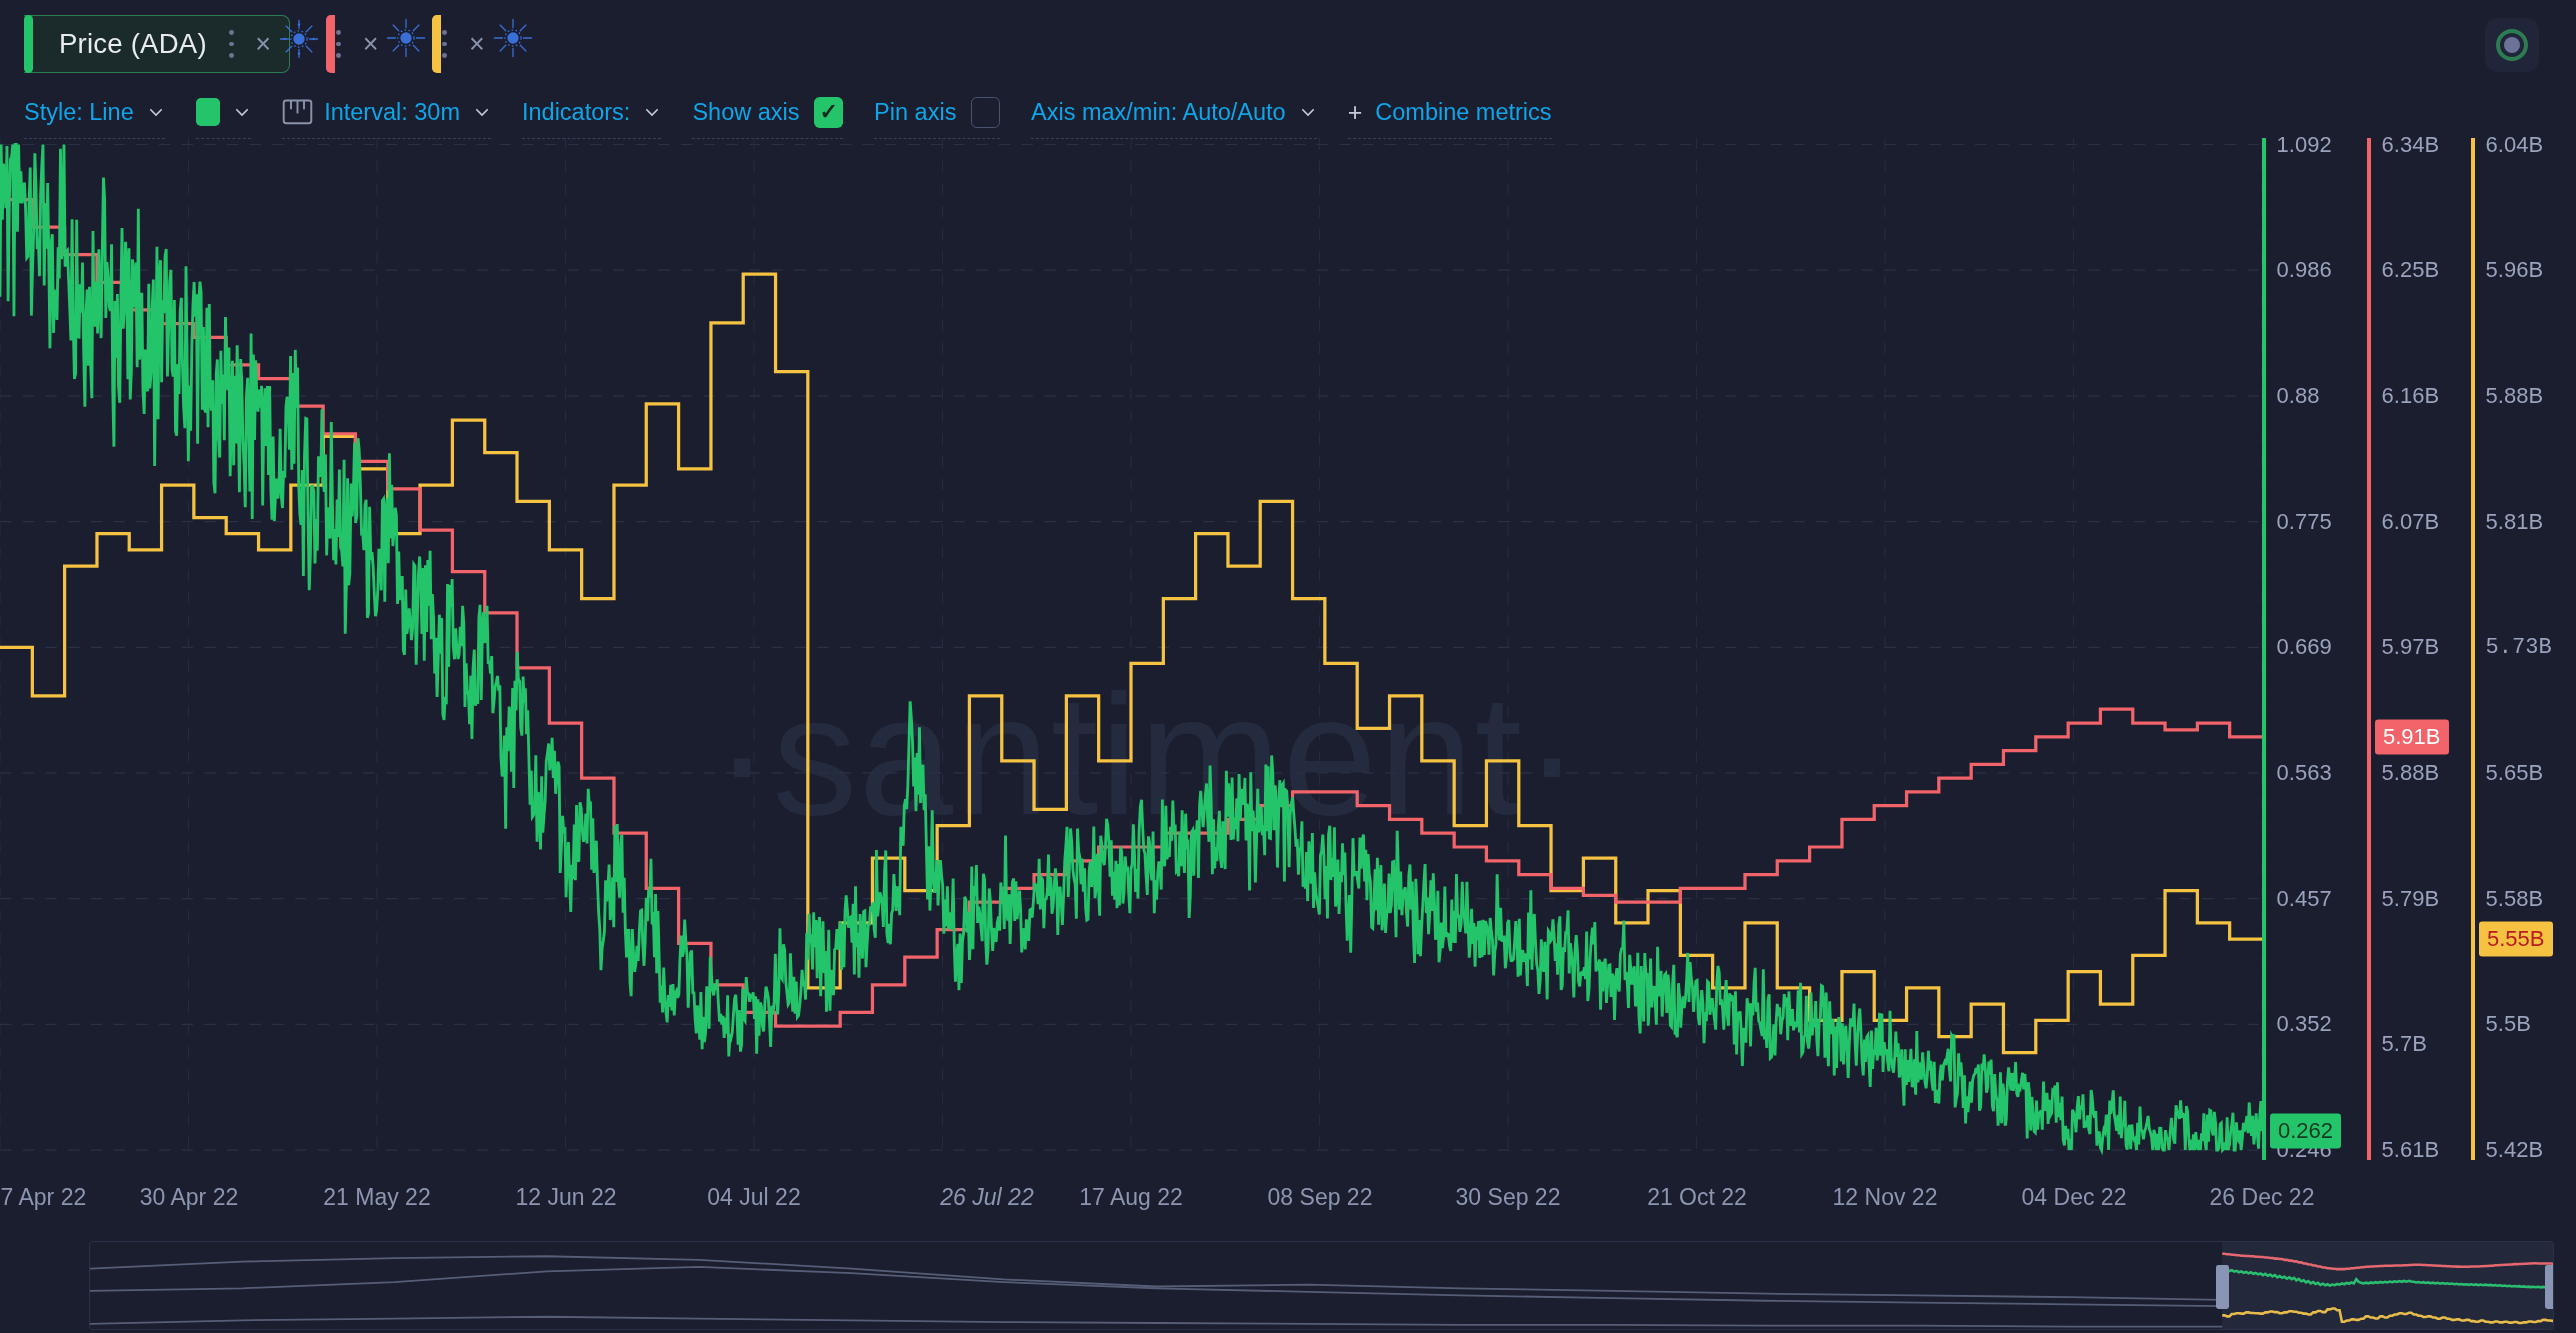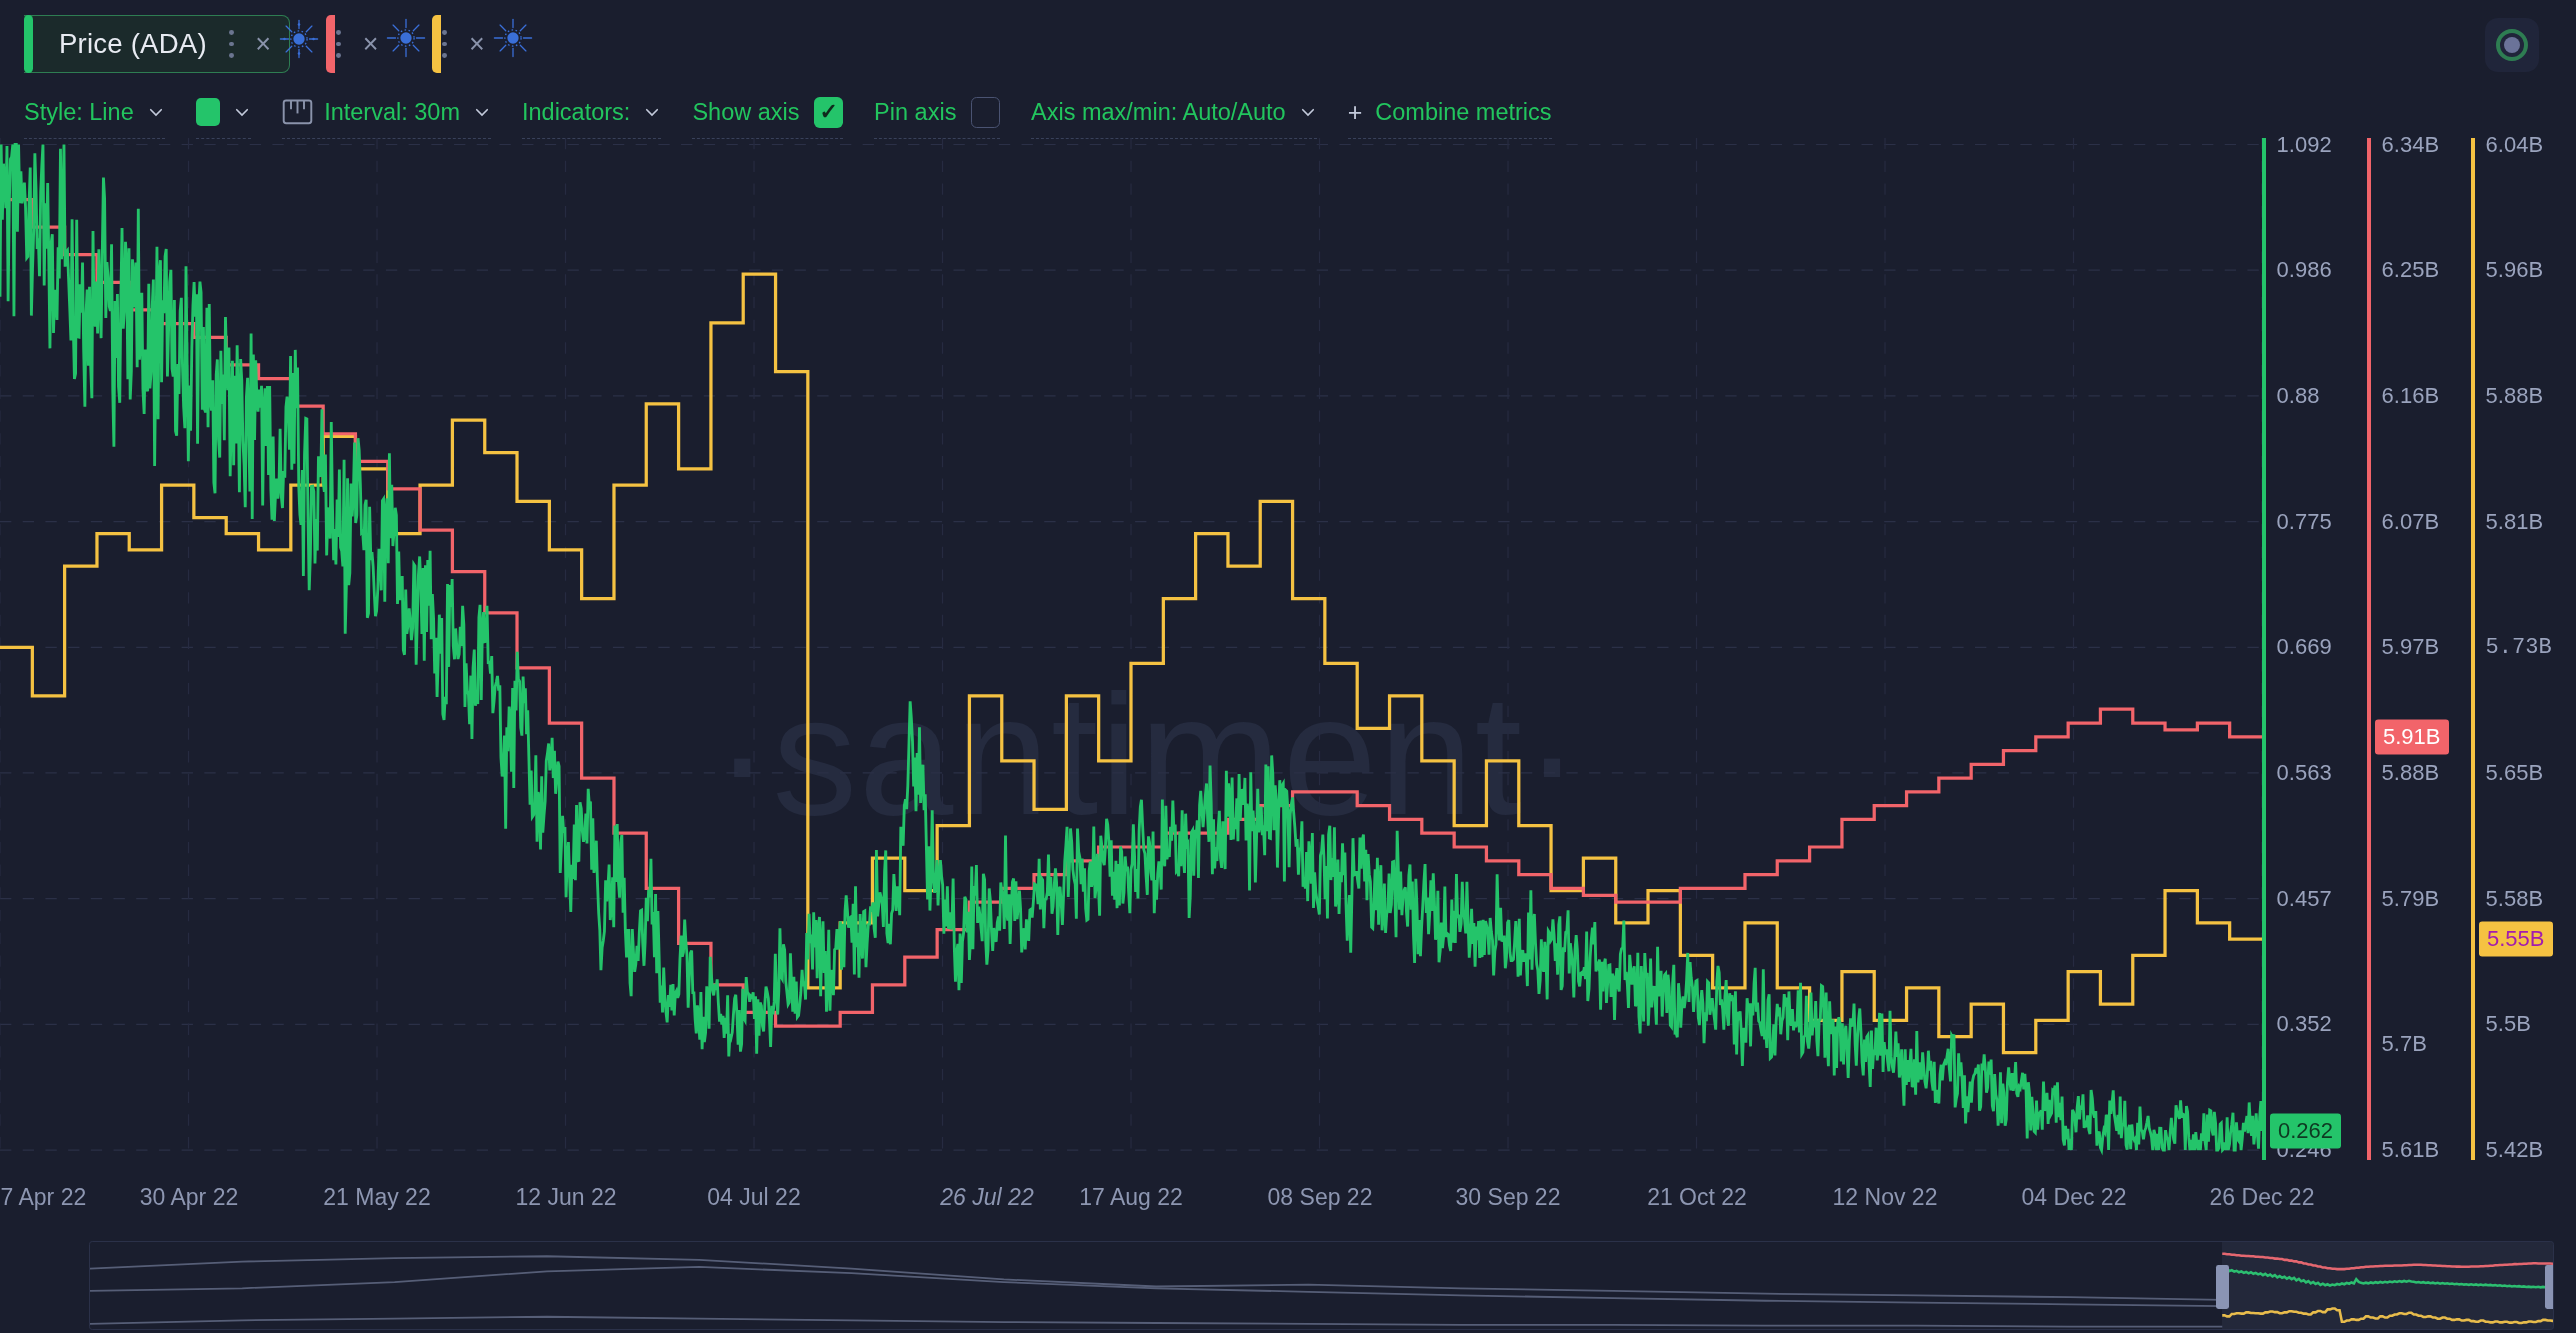"Style: Line" .ctl-label { color: #22c55e -> #0ea5e9 }
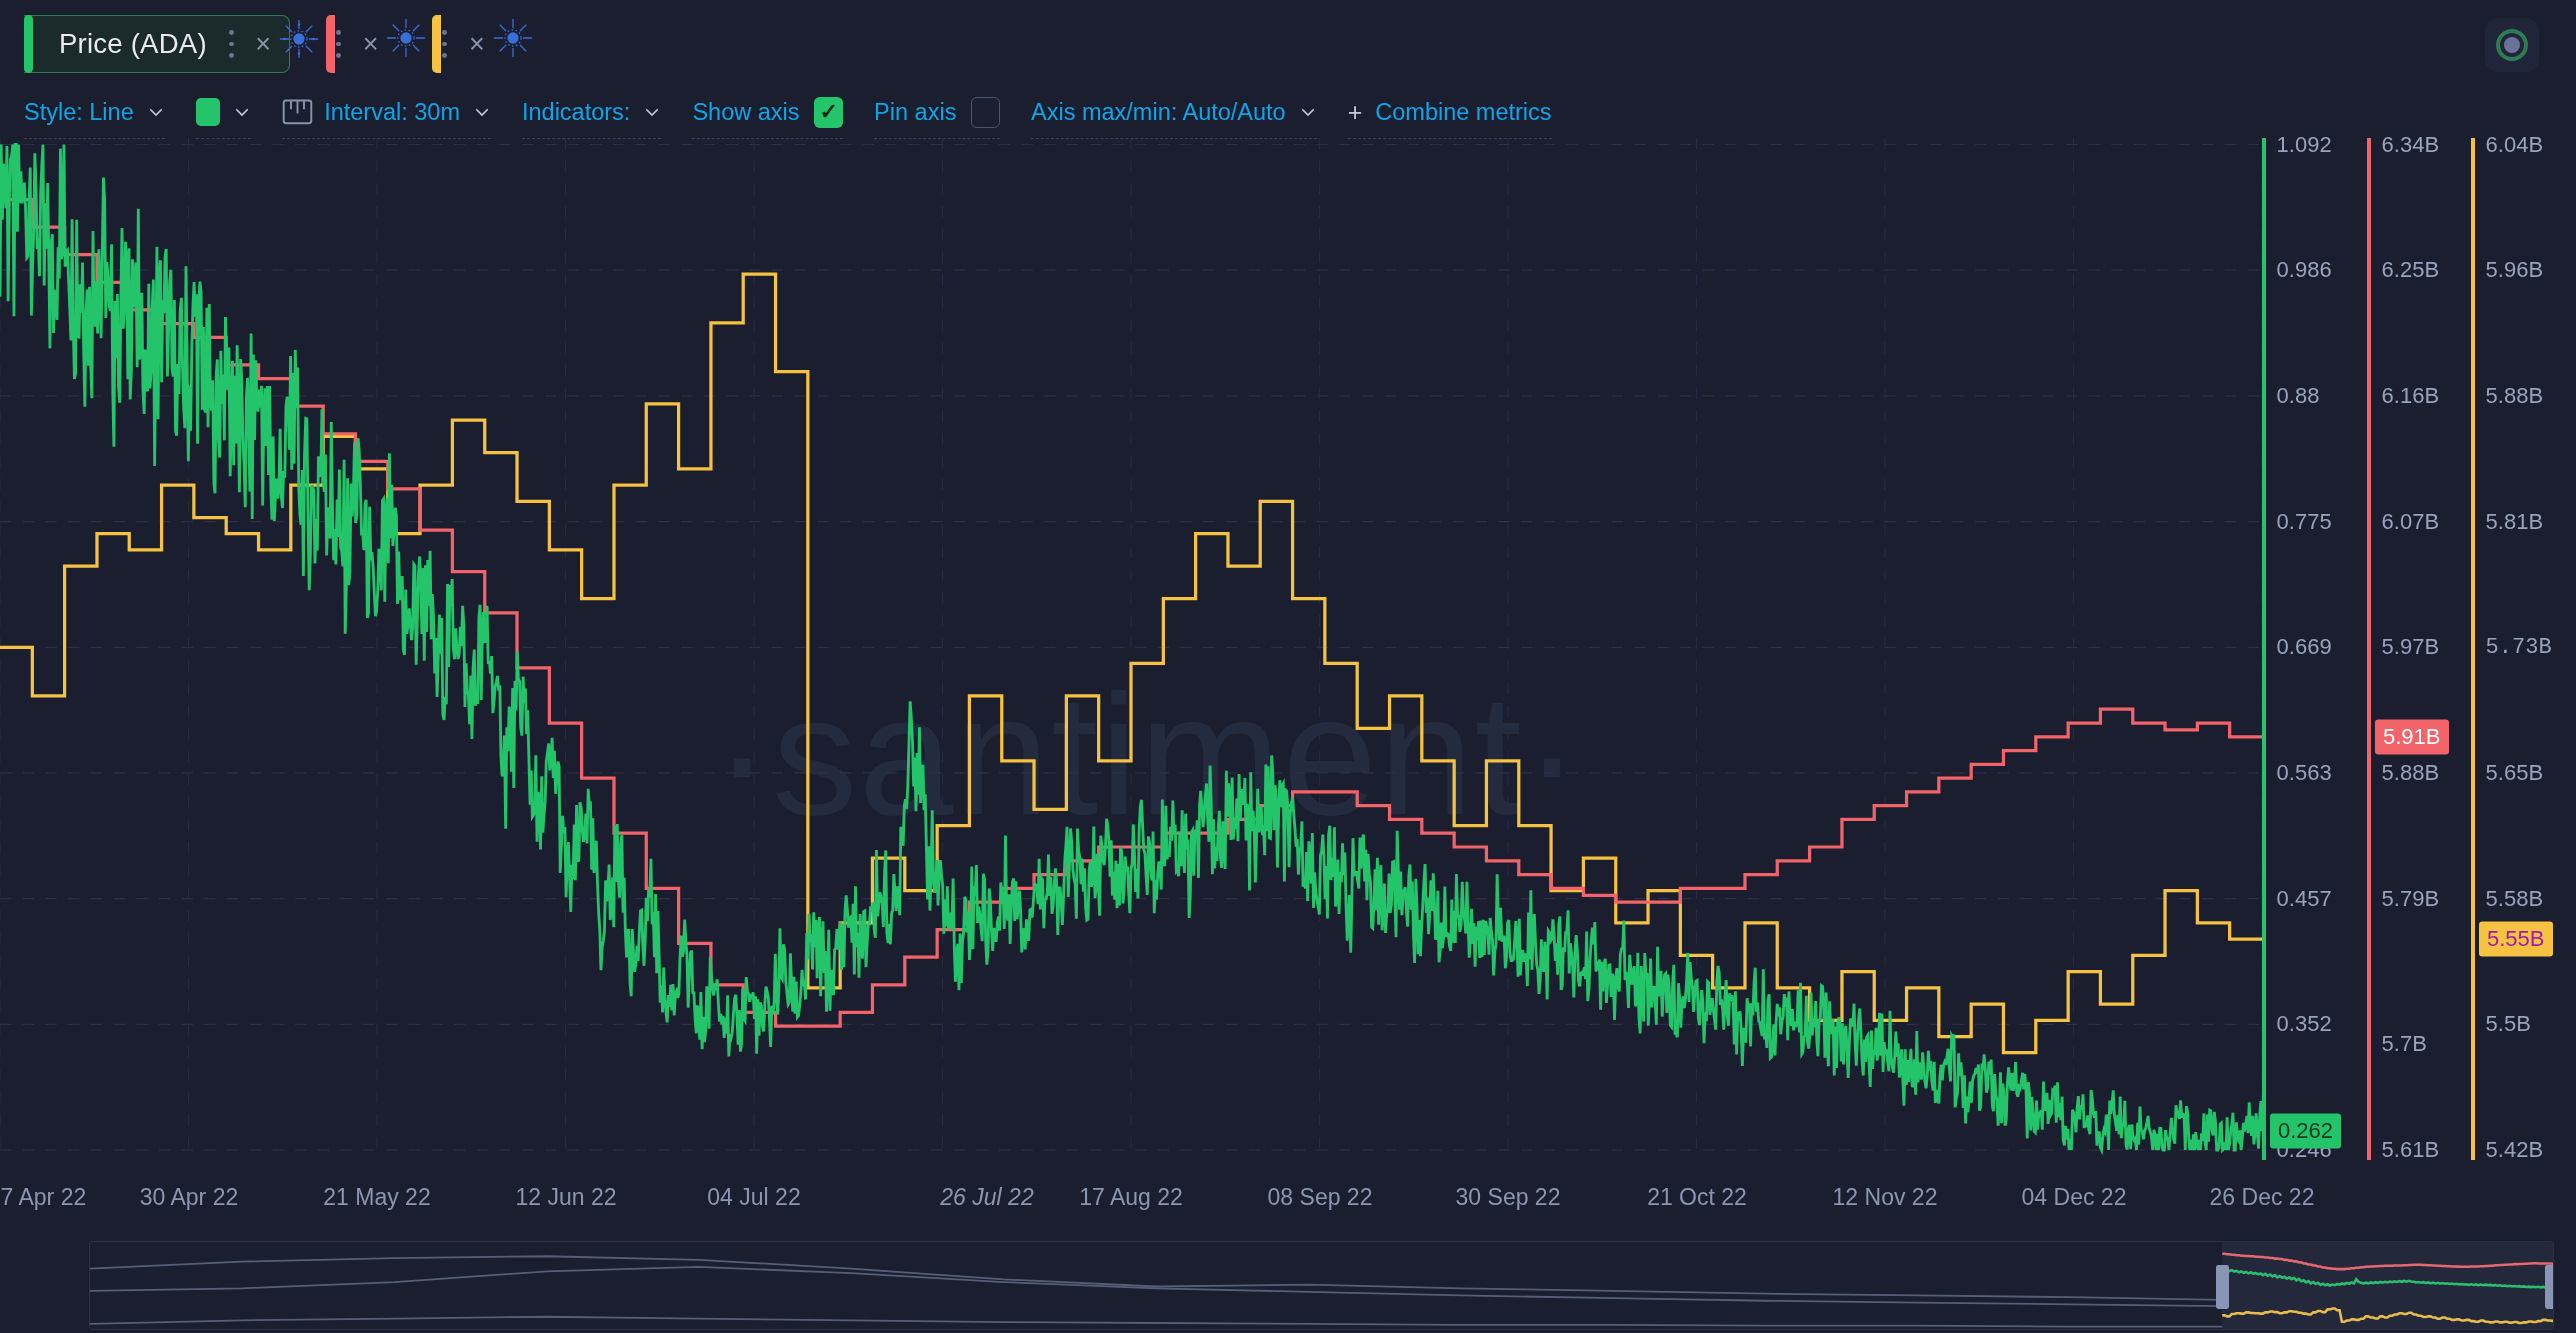"5.55B" div.axis-badge { color: #a21caf -> #b91c1c }
